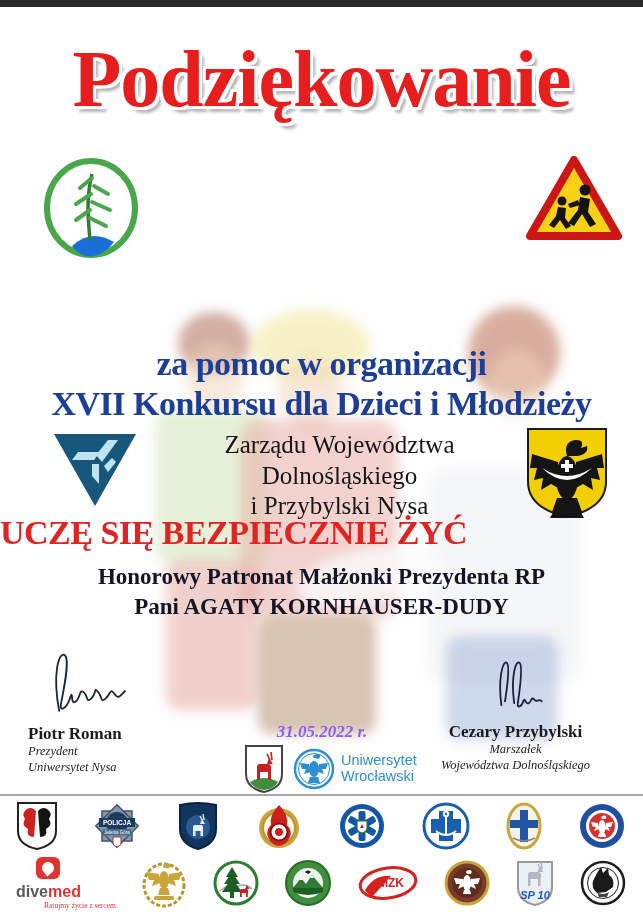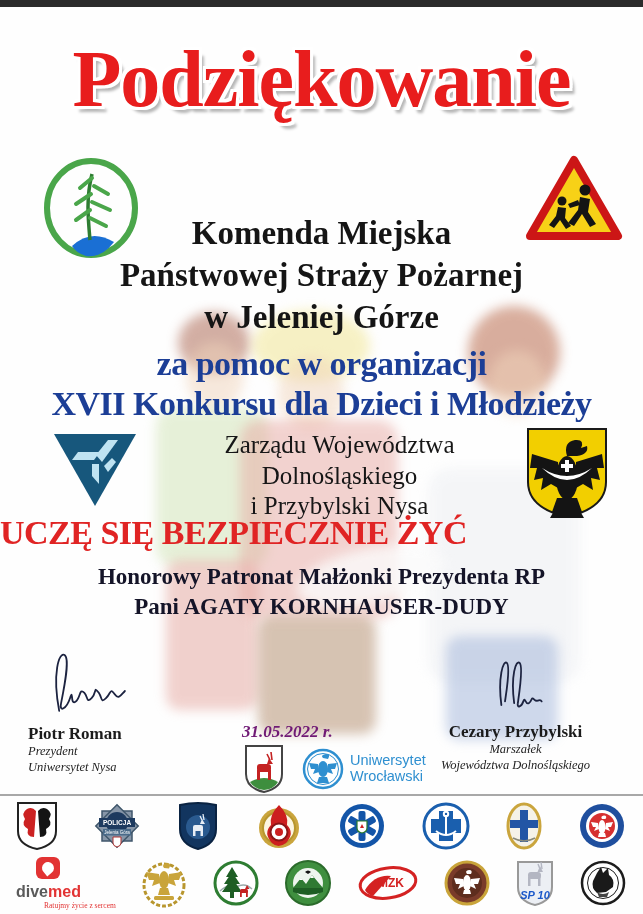"Komenda Miejska" div.recipient { html: <div> <div>Komenda Miejska</div> <div>Państwowej Straży Pożarnej</div> <div>w Jeleniej Górze</div> </div> -> none }
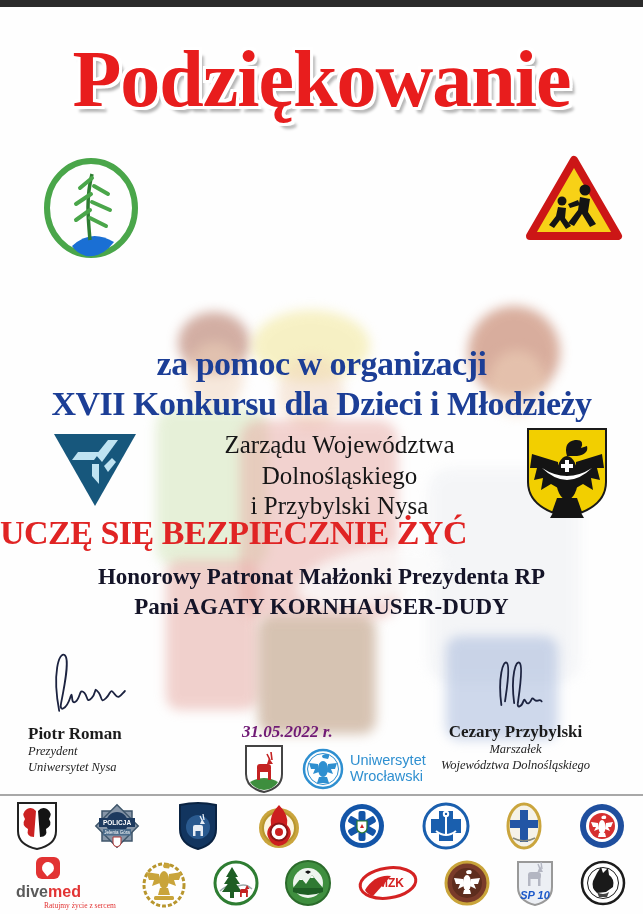"31.05.2022 r." .date { color: #701a75 -> #8b5cf6; text-align: none -> center }
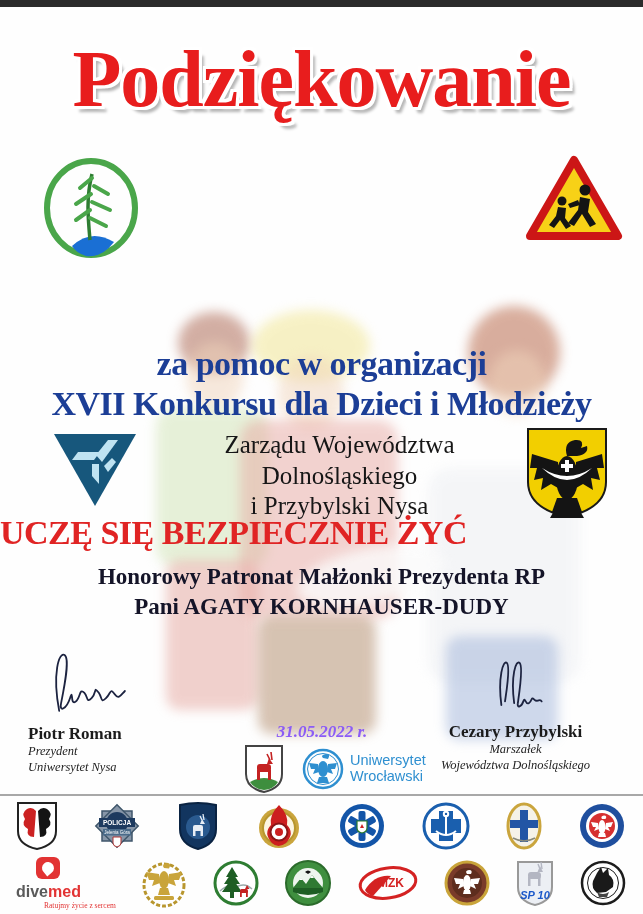"Uniwersytet" .center-logos { gap: 18px -> 9px }
